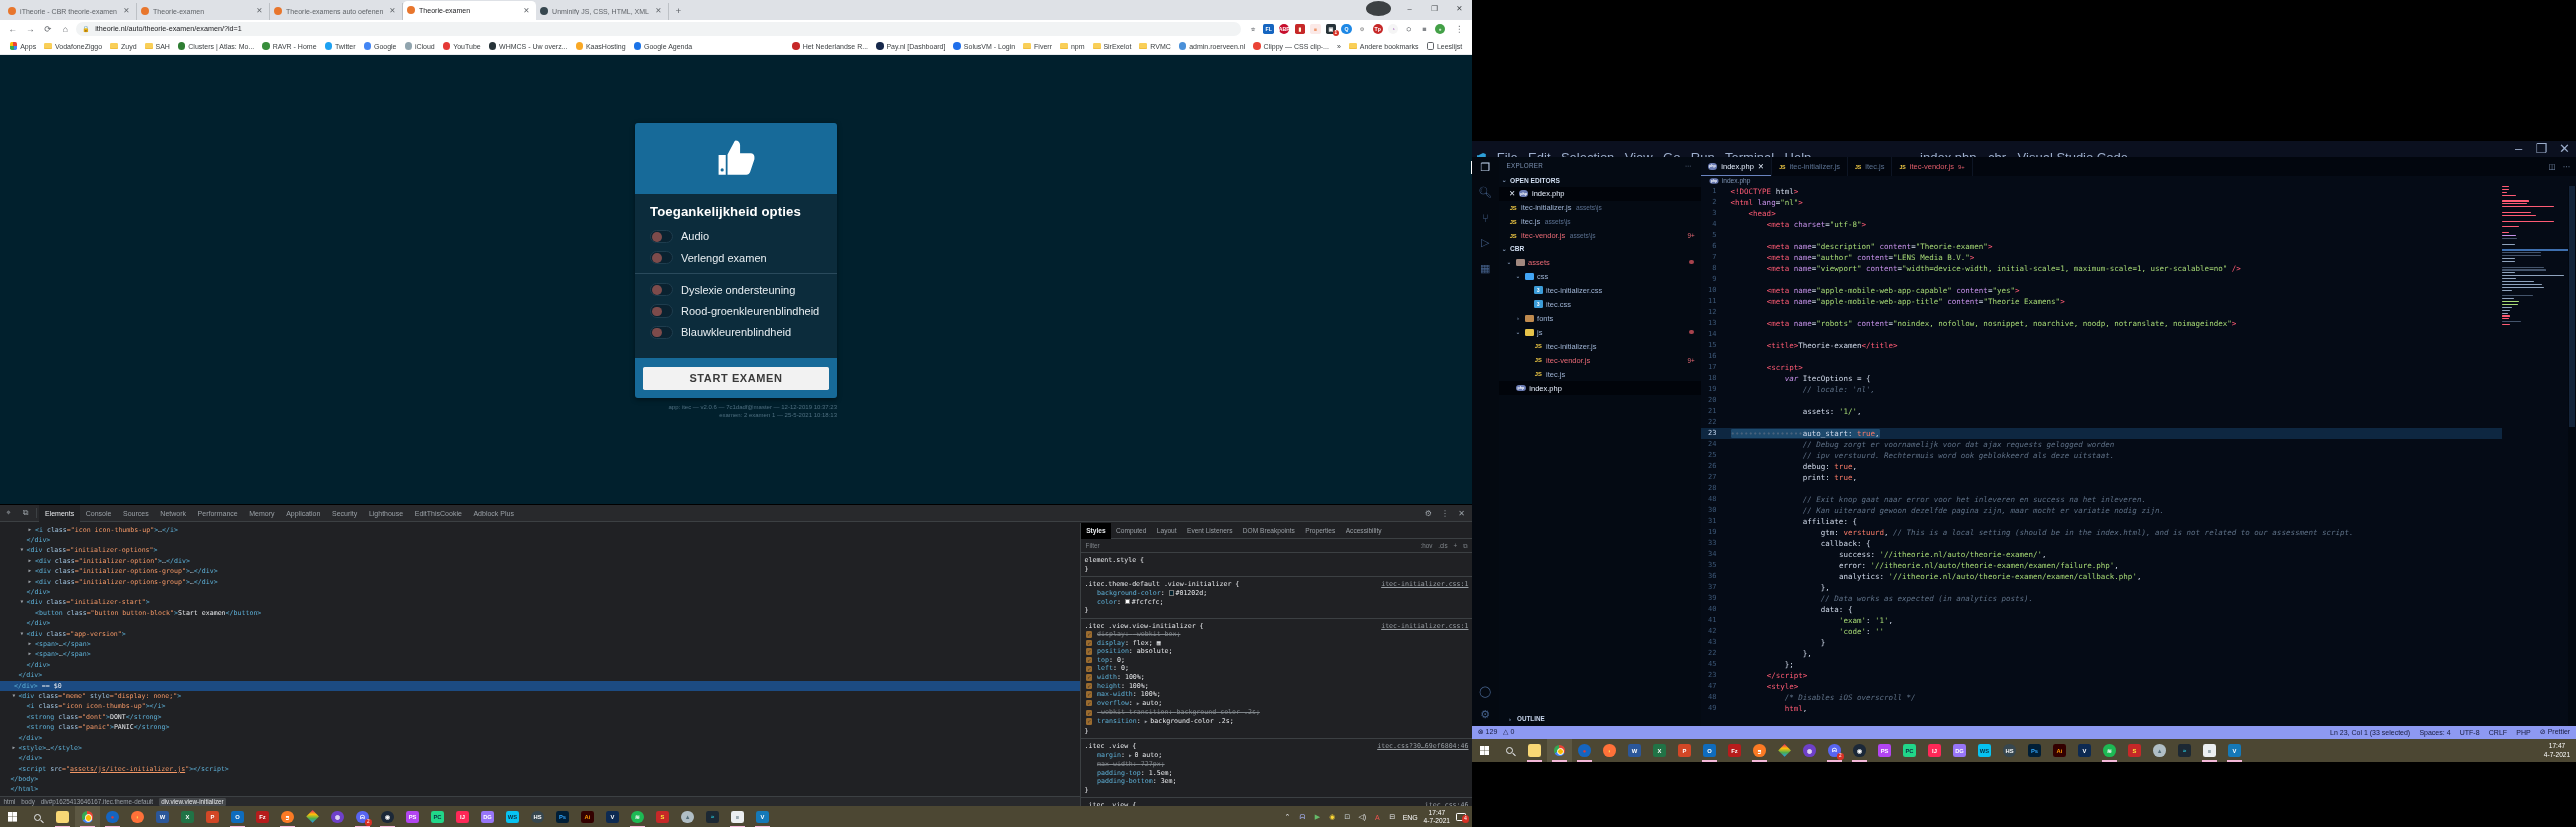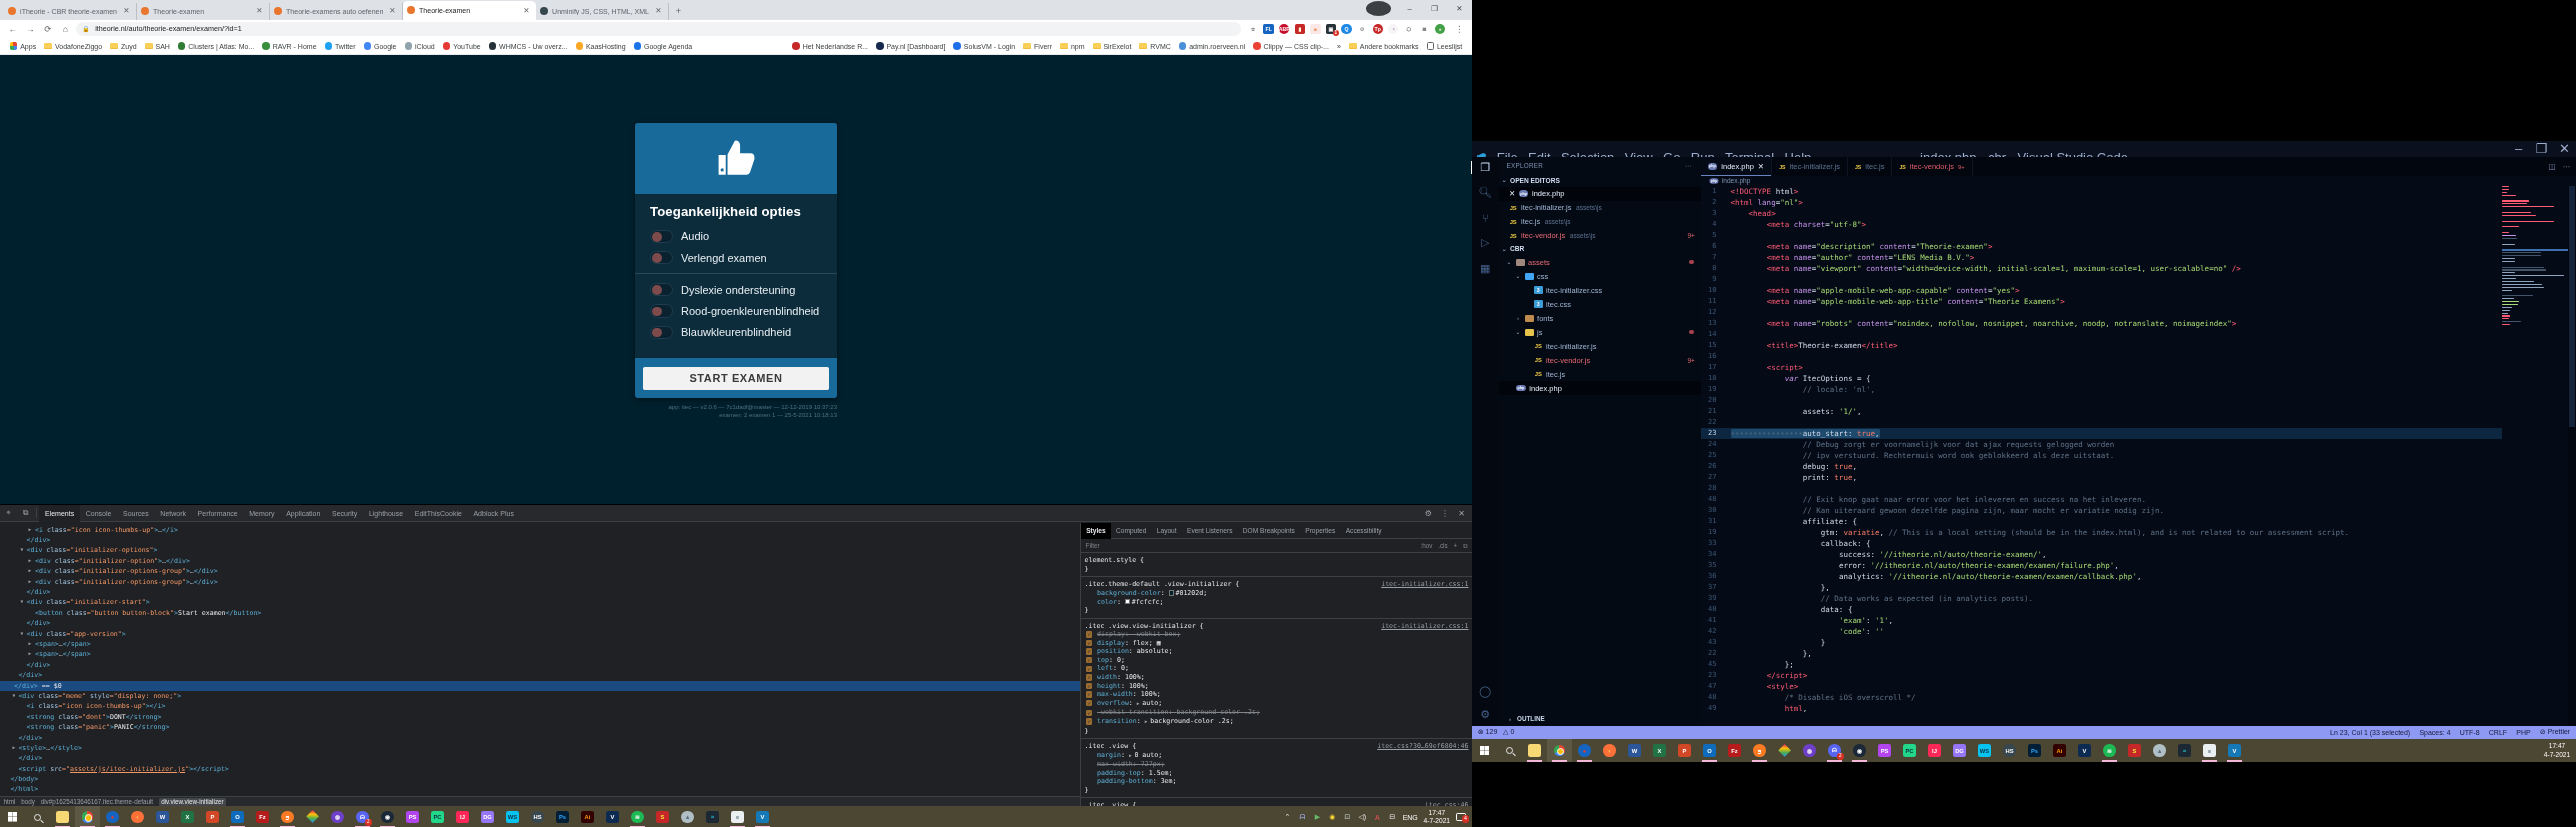"// locale: 'nl'," .cc { font-style: none -> italic }
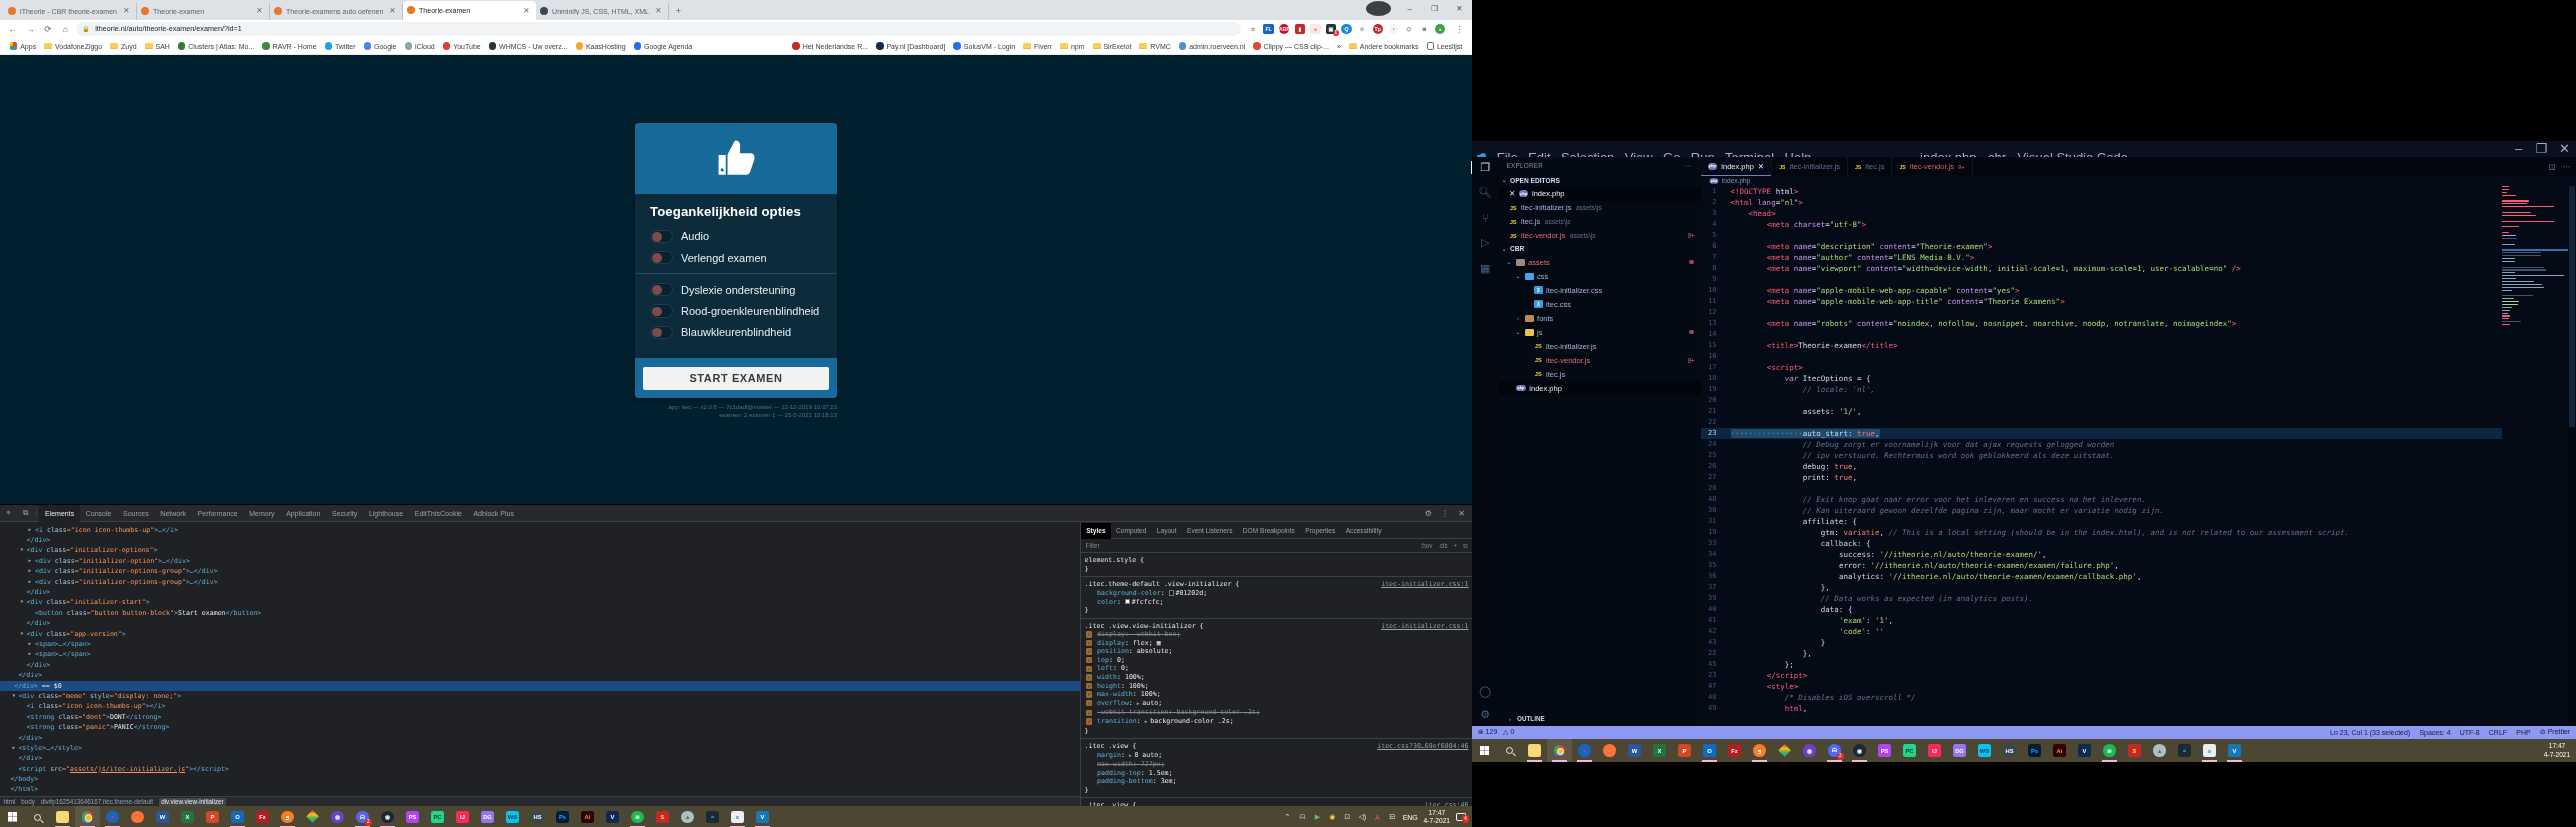"variatie" span.cn { text: variatie -> verstuurd }
